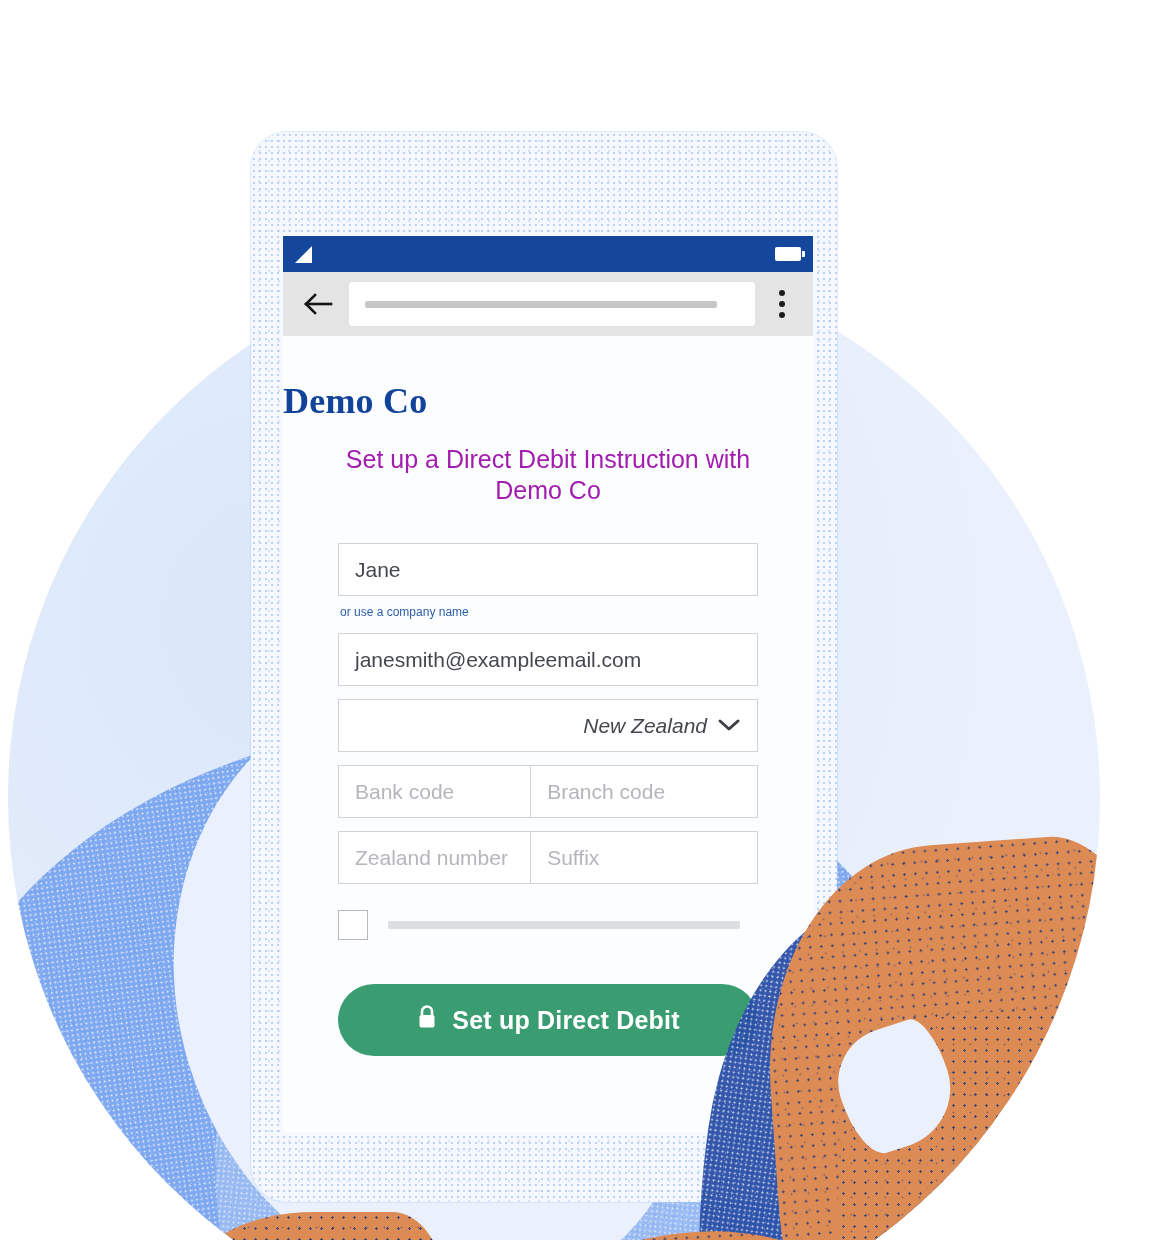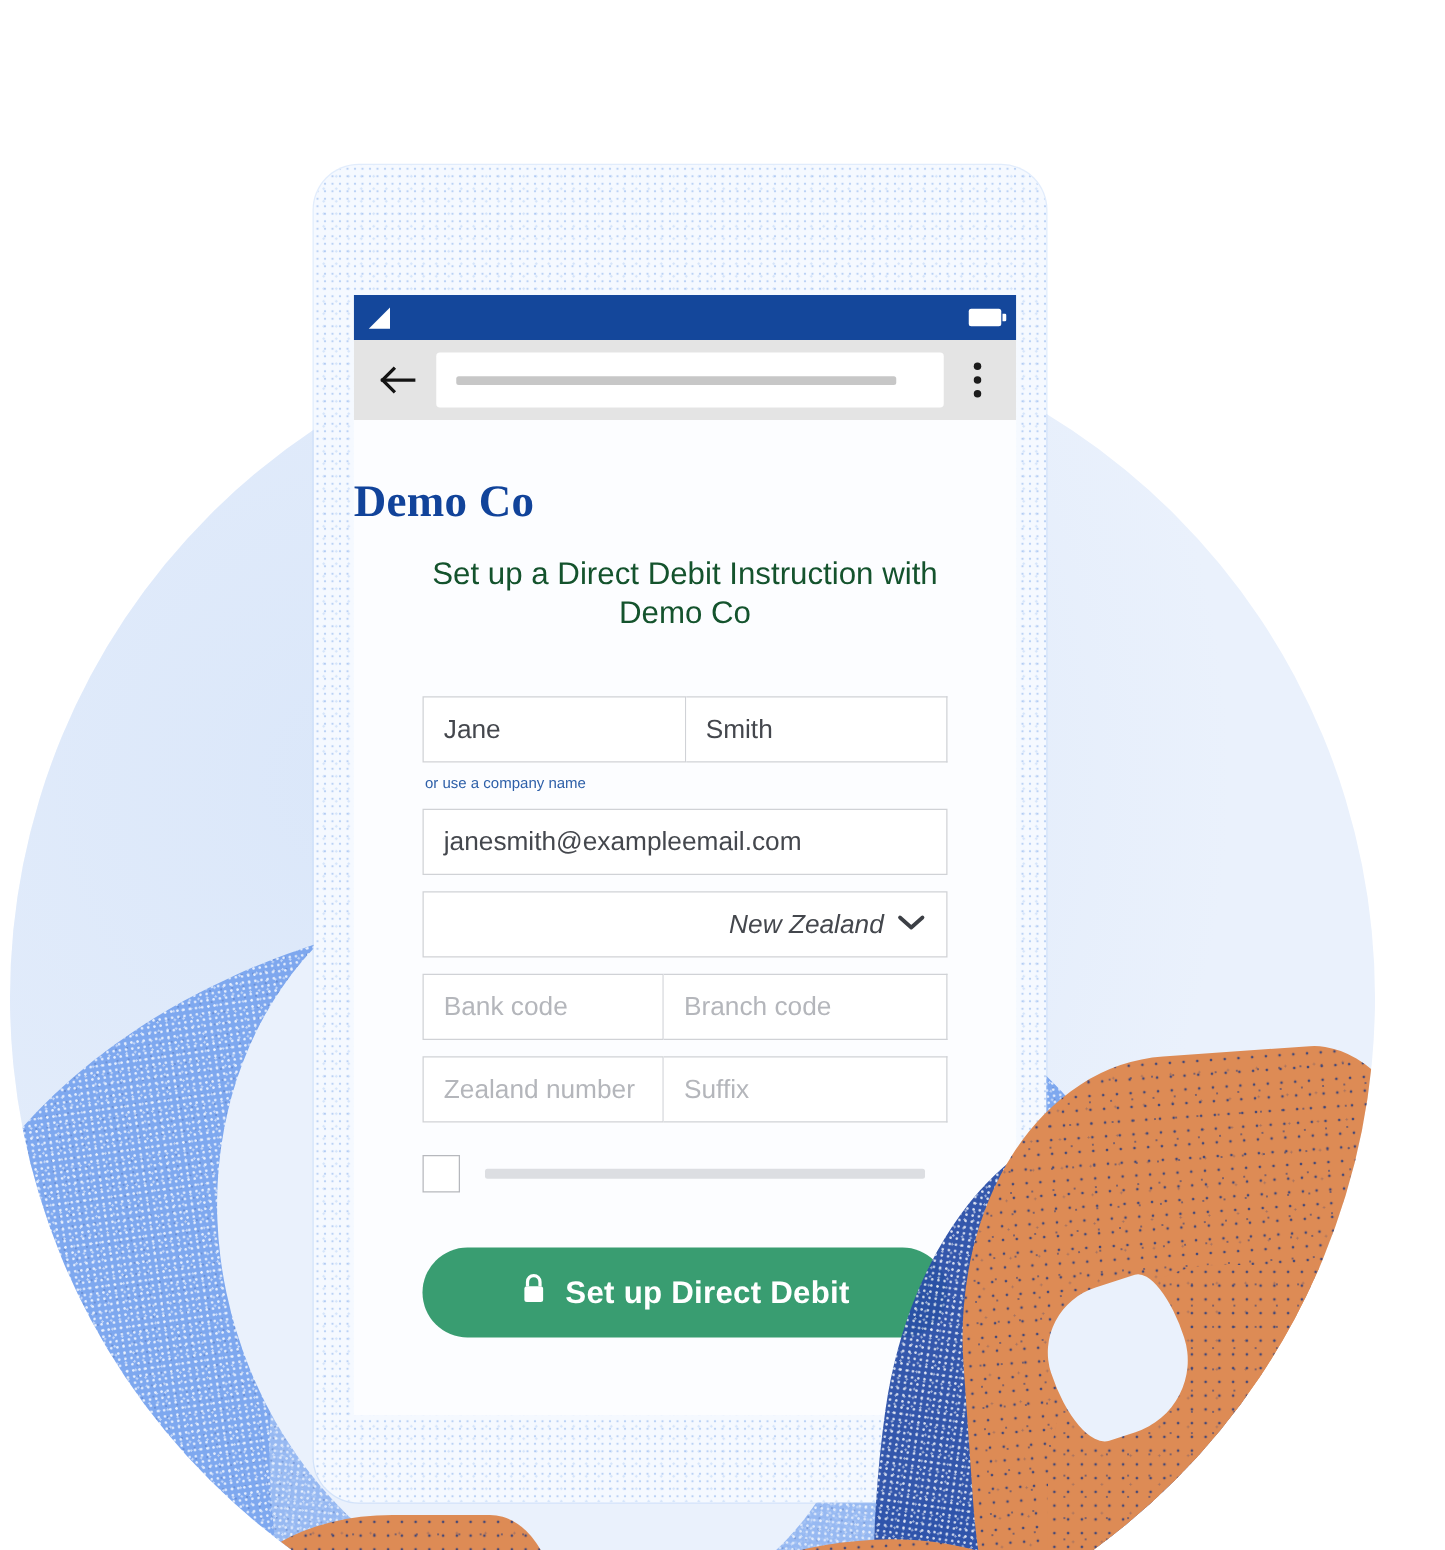"Set up a Direct Debit" .headline { color: #14532d -> #a21caf }
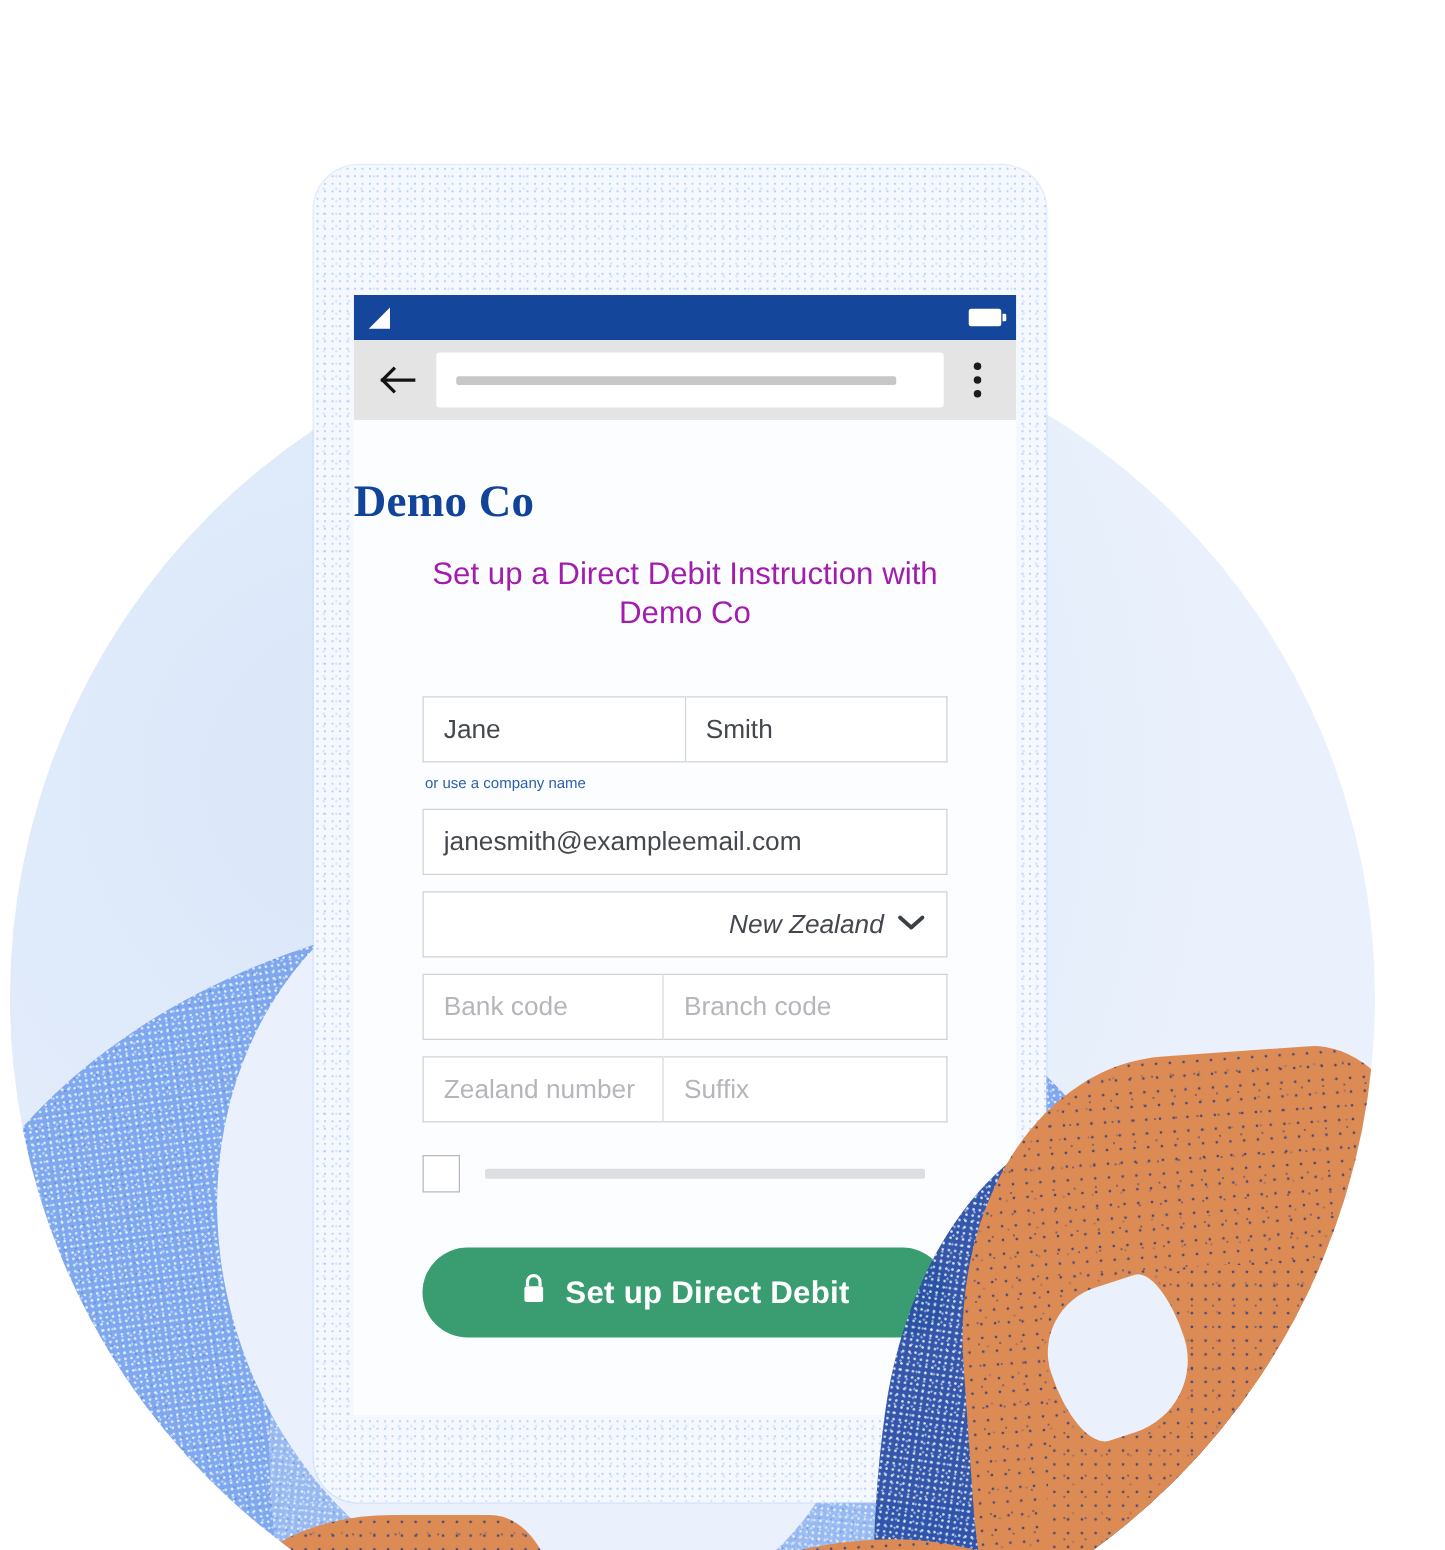"Jane" .form { margin: 52px 55px 0 55px -> 38px 55px 0 55px }
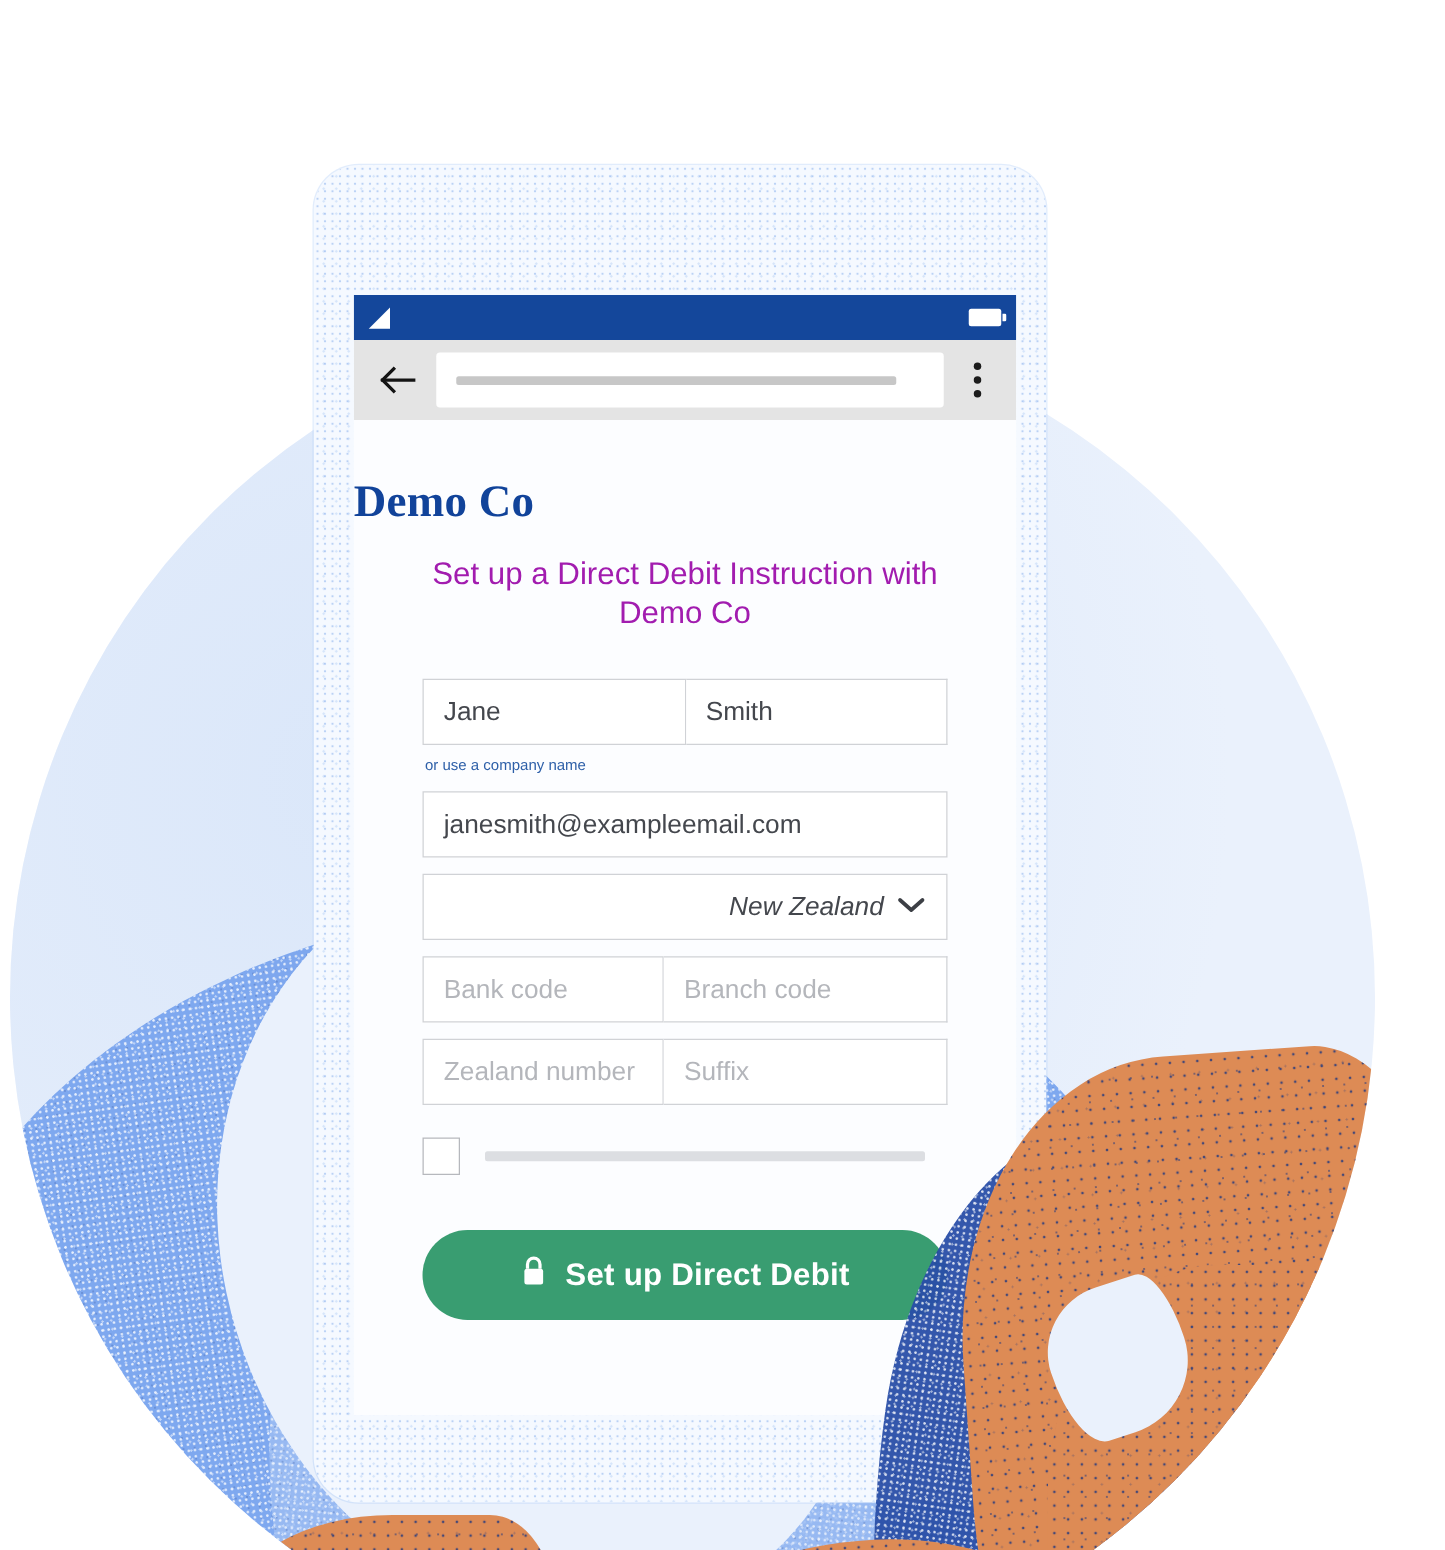"Smith" div.field { html: <div>Smith</div> -> none }
